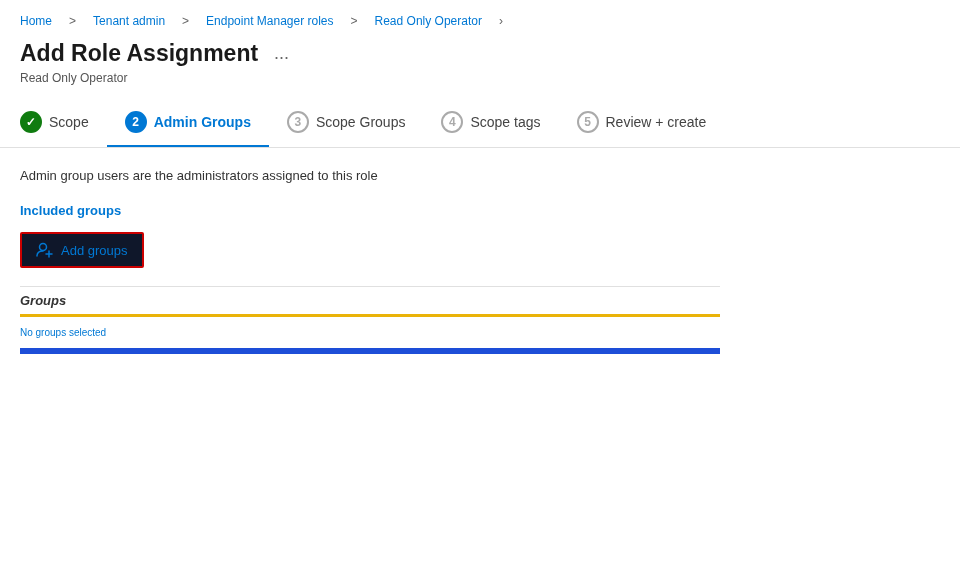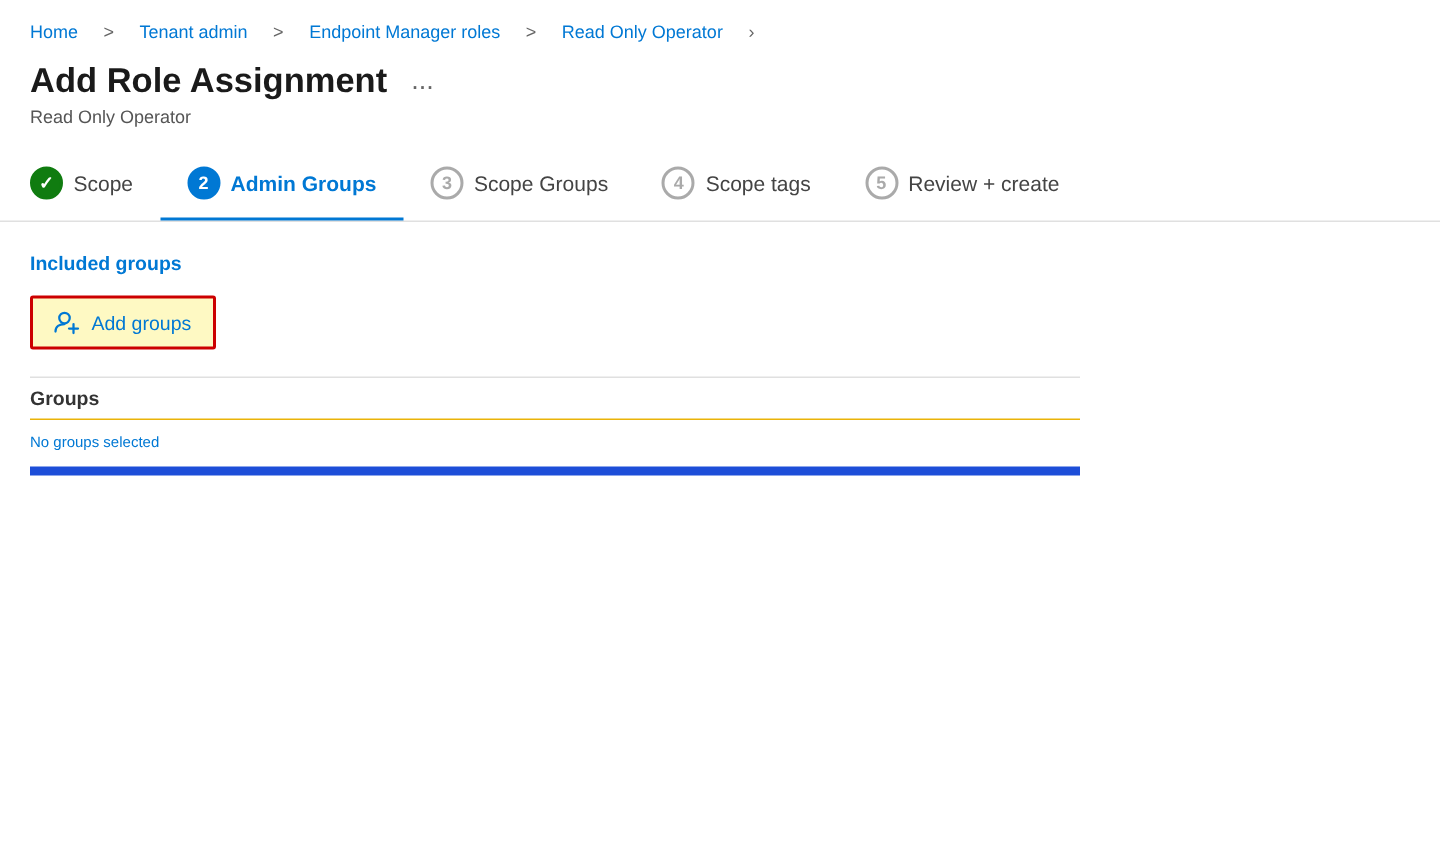"Admin group users are the" p.description-text { html: none -> <p>Admin group users are the administrators assigned to this role</p> }
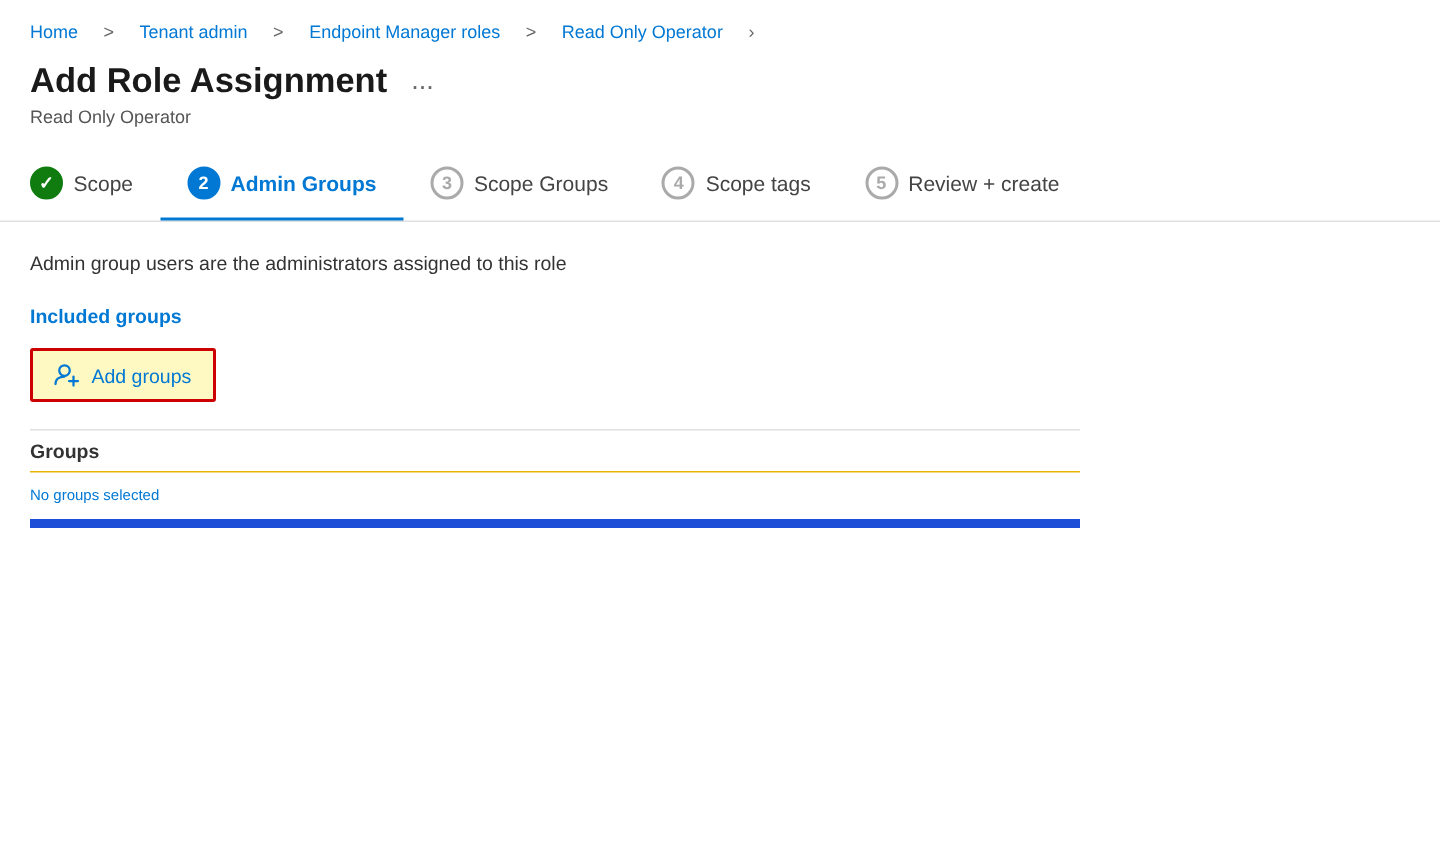"Add groups" .add-groups-btn { background: #fef9c3 -> #0f172a }
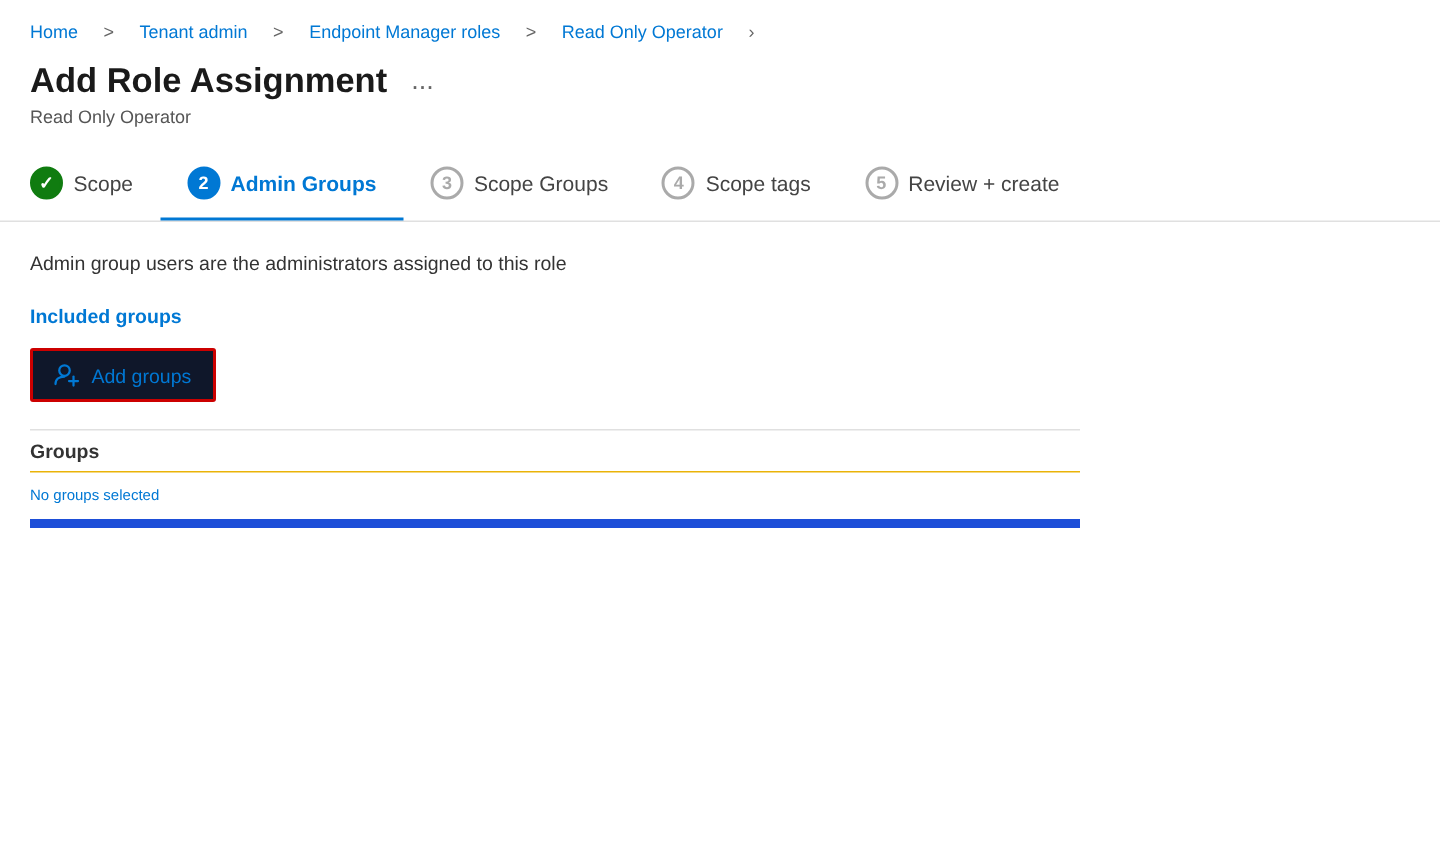"Groups" .groups-table th { border-bottom: 1px solid #eab308 -> 3px solid #eab308; font-style: none -> italic }
